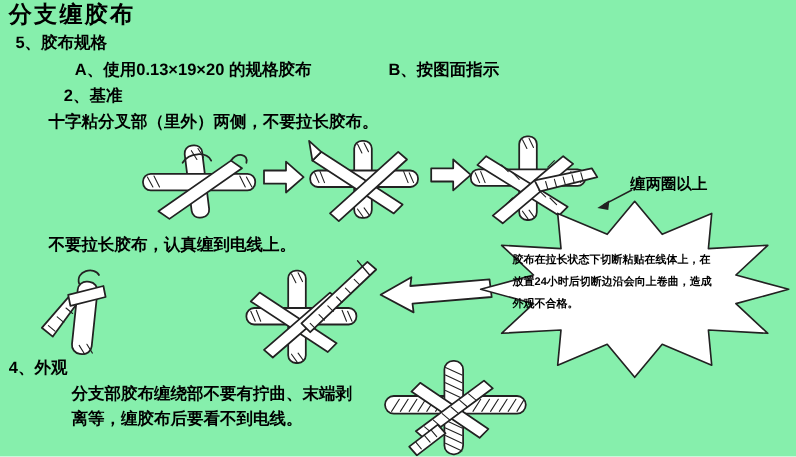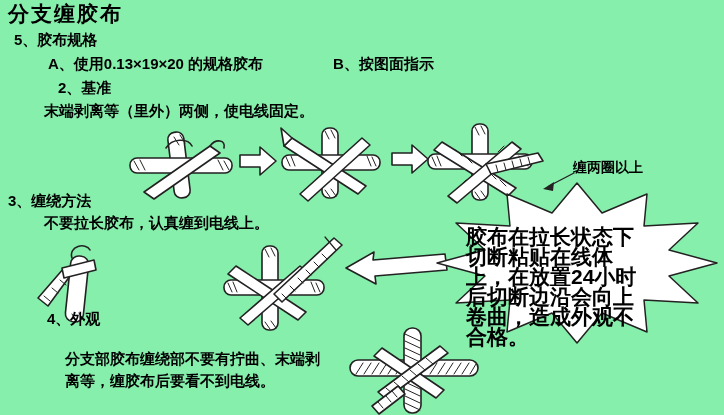"A、使用0.13×19×20 的规格胶布 B、按图面指示" div.t { left: 48px -> 68px }
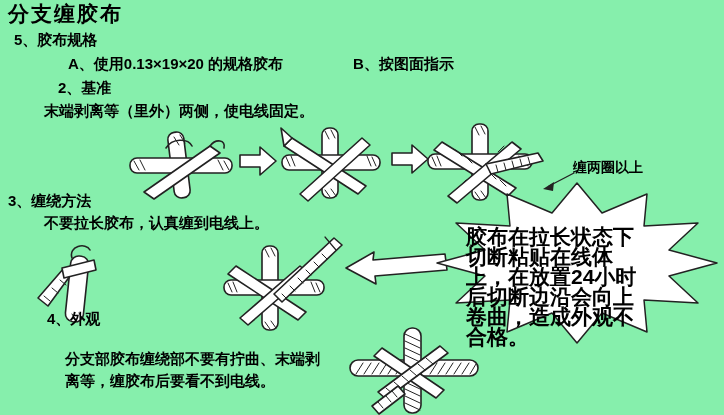"末端剥离等（里外）两侧，使电线固定。" div.t { text: 末端剥离等（里外）两侧，使电线固定 -> 十字粘分叉部（里外）两侧，不要拉长胶布 }
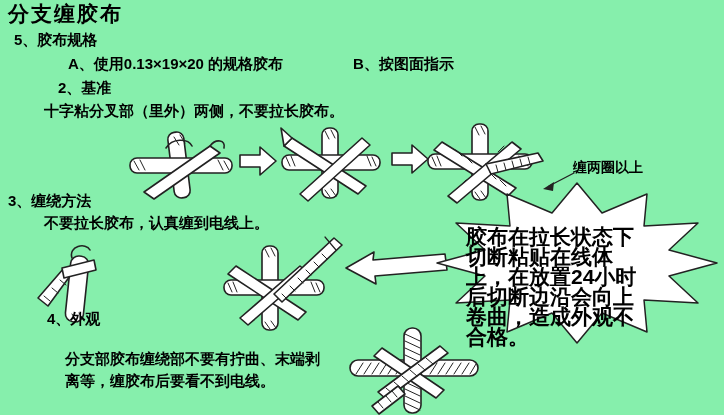"3、缠绕方法" div.t { html: <div>3、缠绕方法</div> -> none }
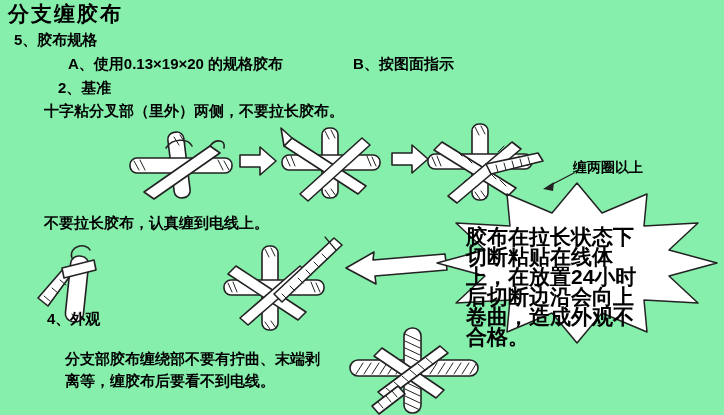"胶布在拉长状态下切断粘贴在线体上，在放置24小时后切断边沿会向上卷曲，造成外观不" .warning { font-size: 21px -> 10px }
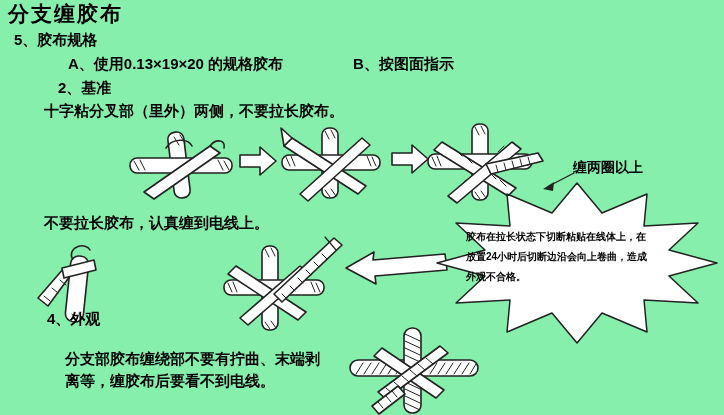"4、外观" div.t { margin-left: 39px -> none; top: 310px -> 326px }
